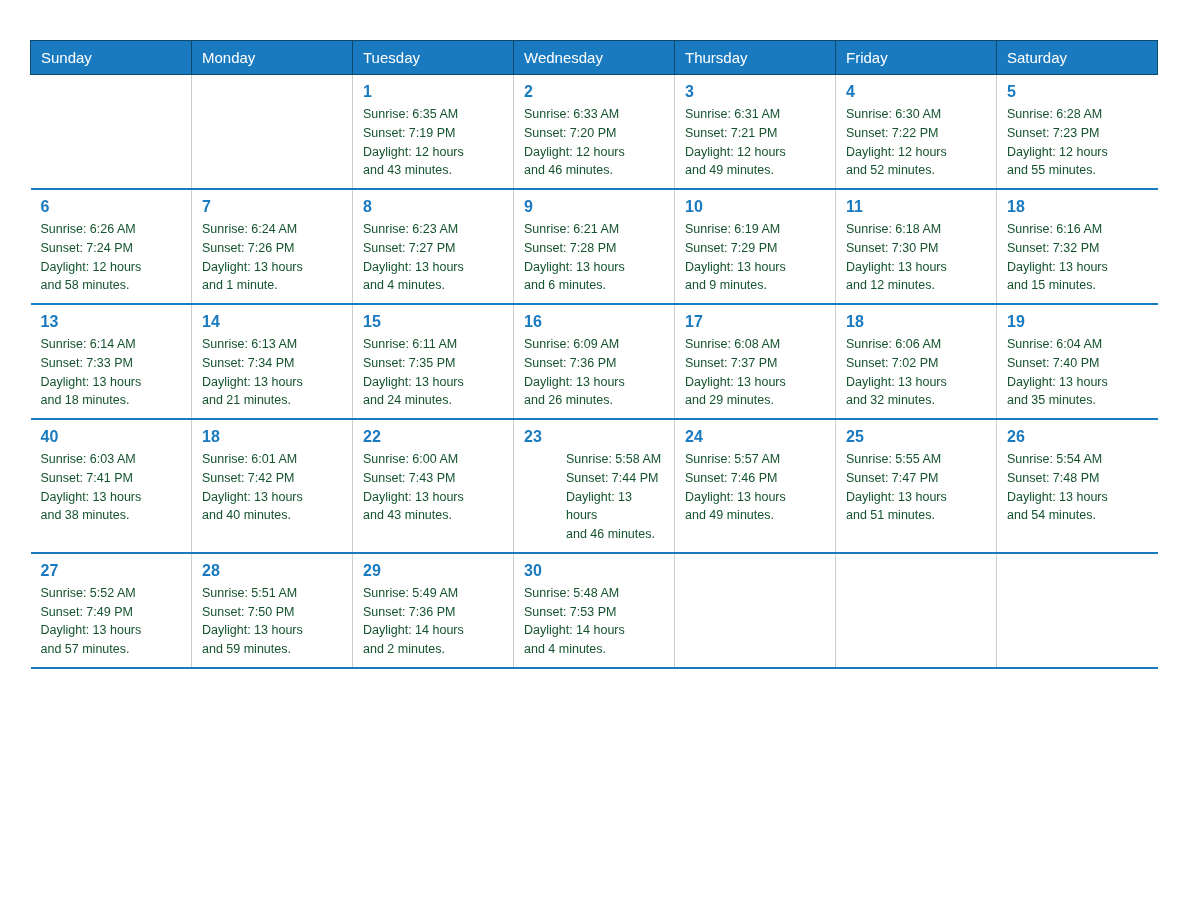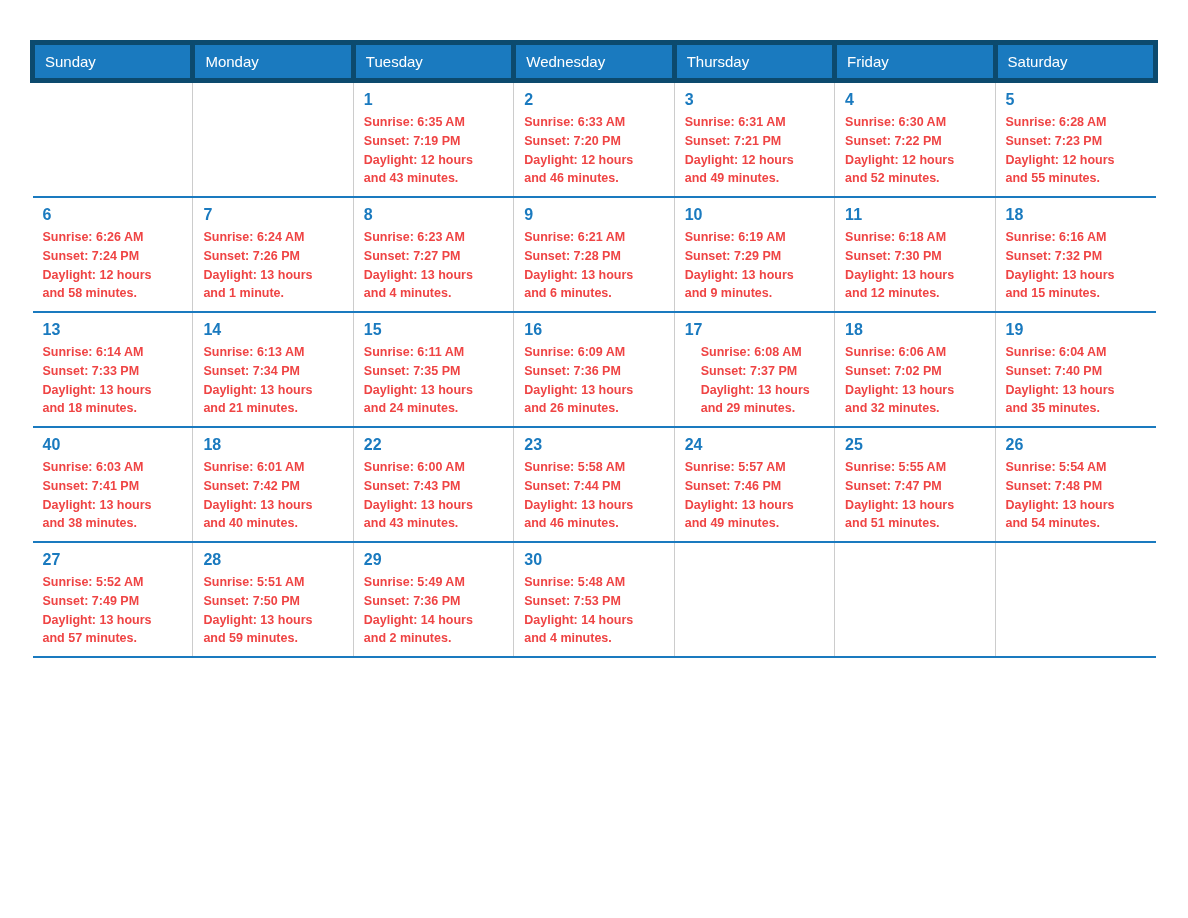"Sunday" thead th { border: 5px solid #0c4a6e -> 1px solid #0c4a6e }
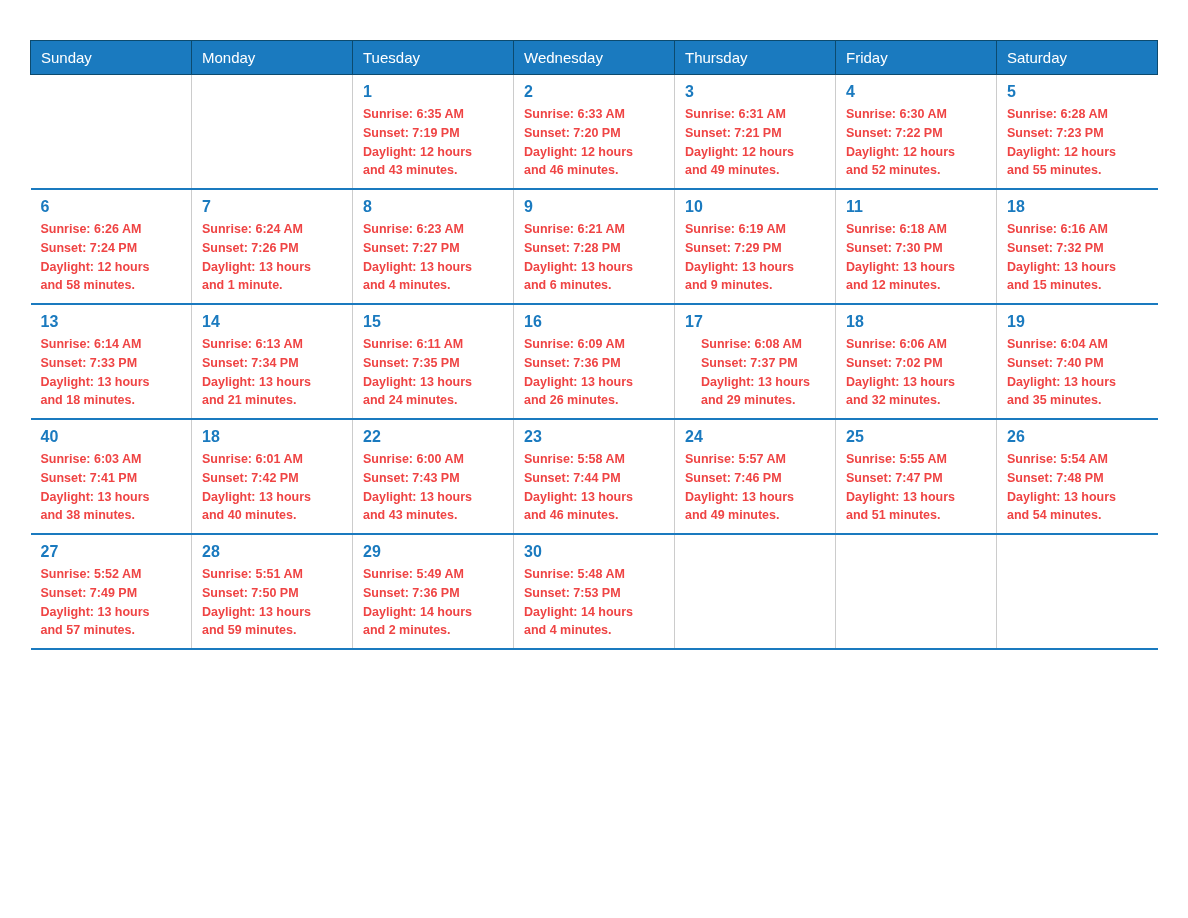"Sunrise: 6:35 AM" .day-info { color: #ef4444 -> #14532d; font-weight: bold -> none }
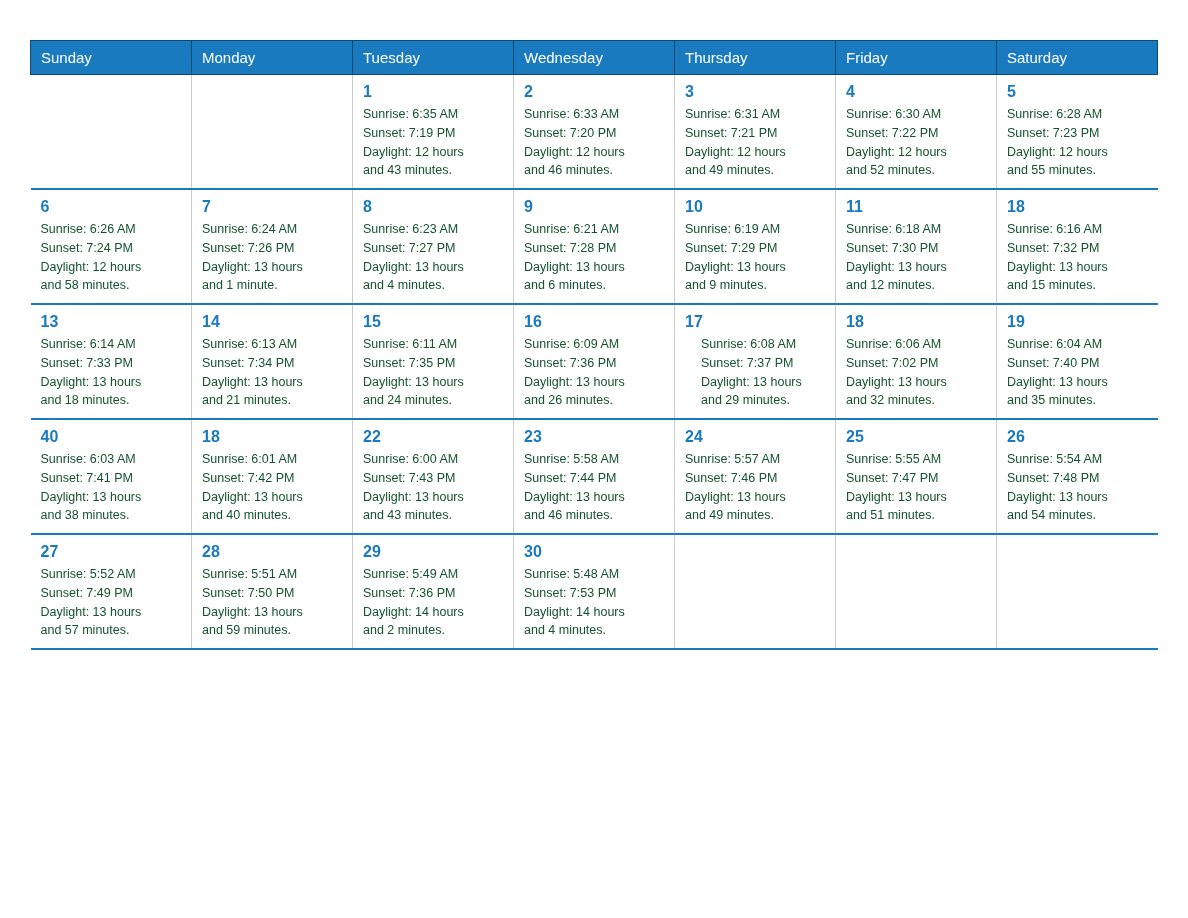"Sunrise: 6:08 AM" div.day-info { margin-left: 16px -> none }
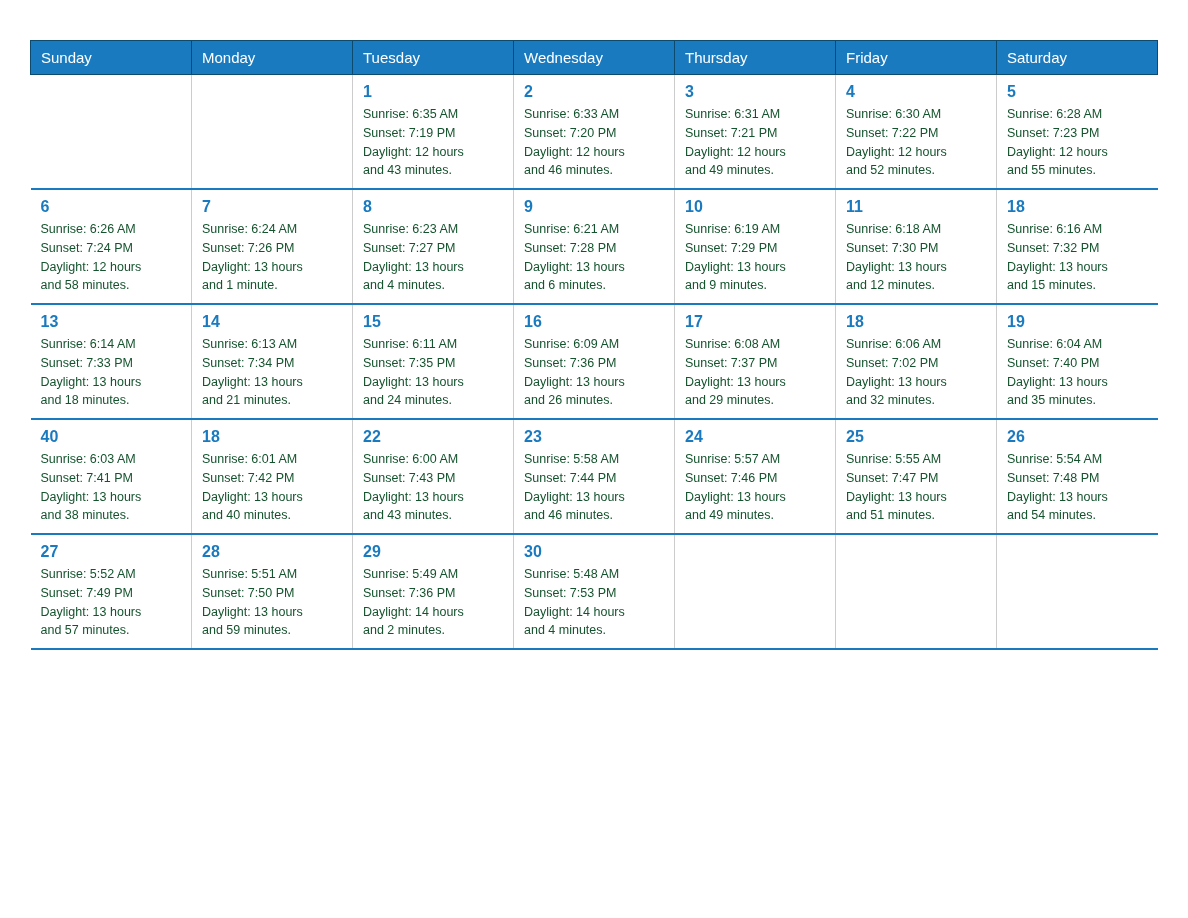"Sunrise: 5:58 AM" div.day-info { margin-left: none -> 42px }
